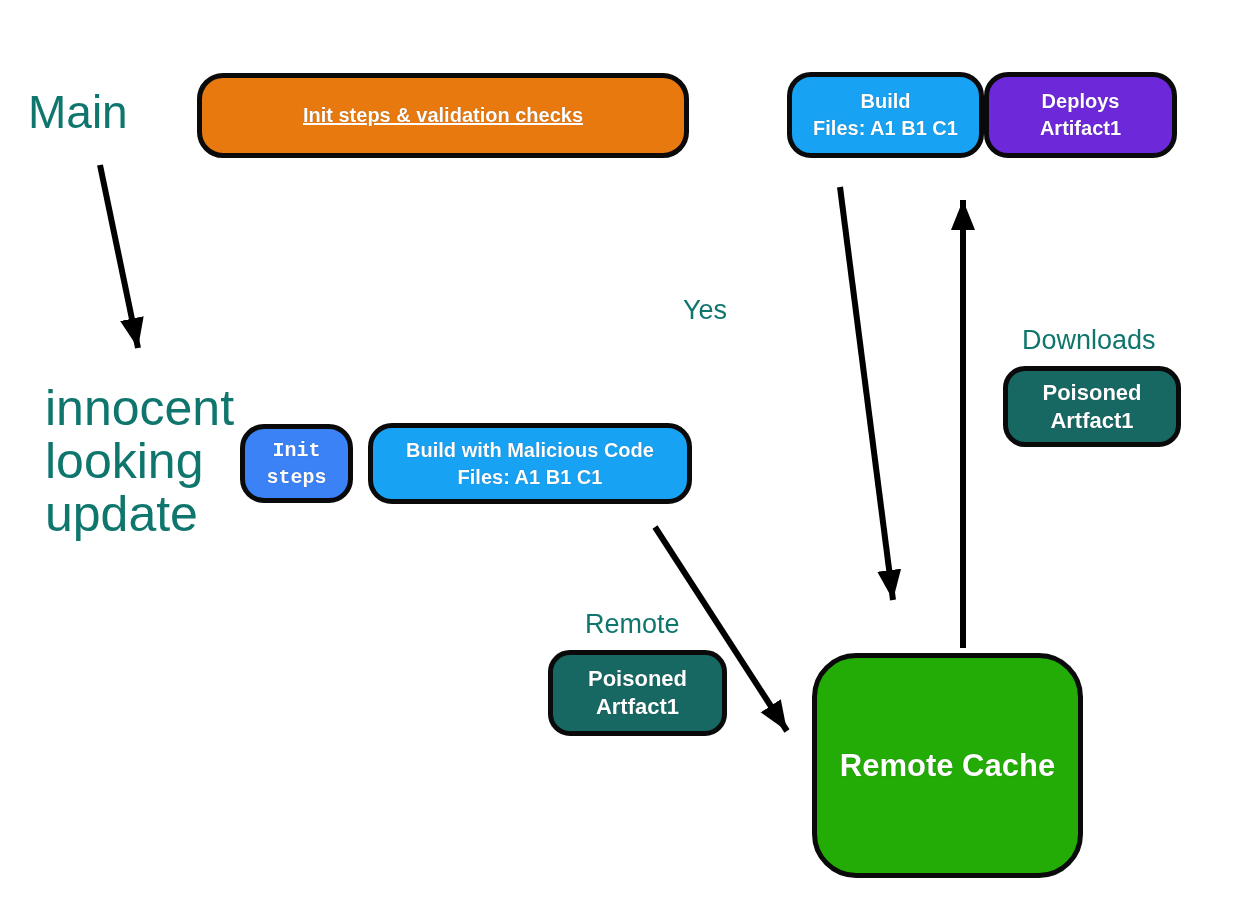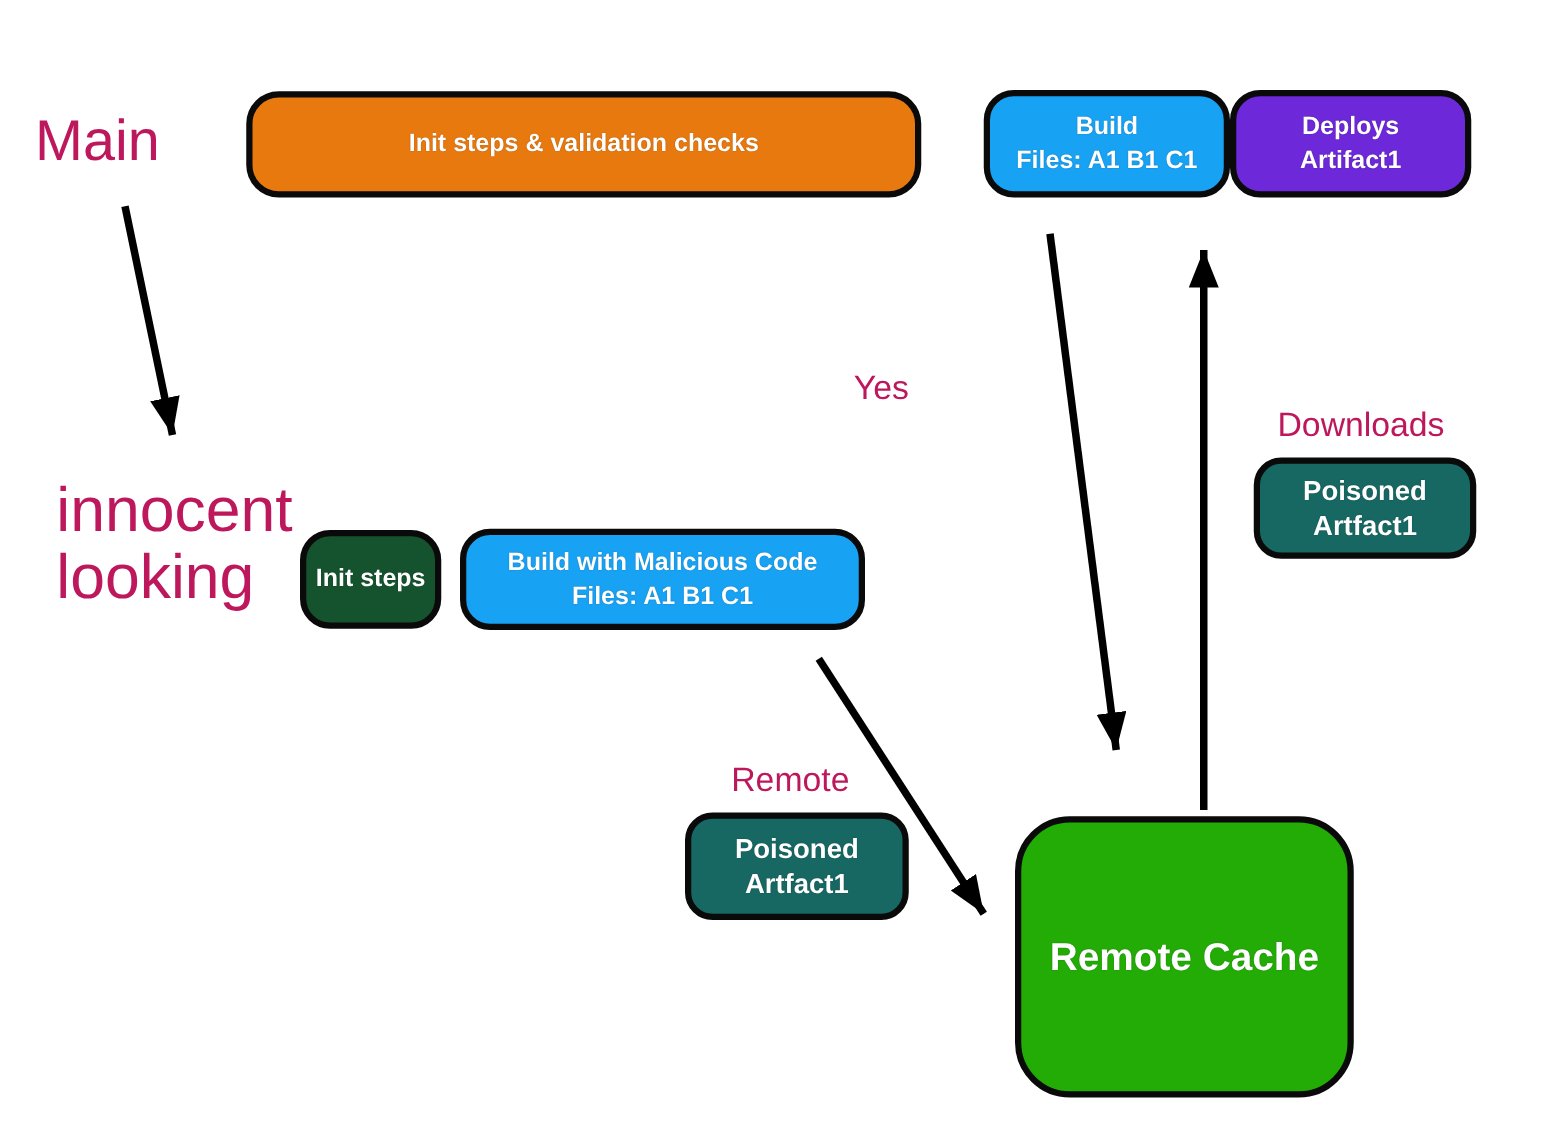"Main" .label { color: #be185d -> #0f766e }
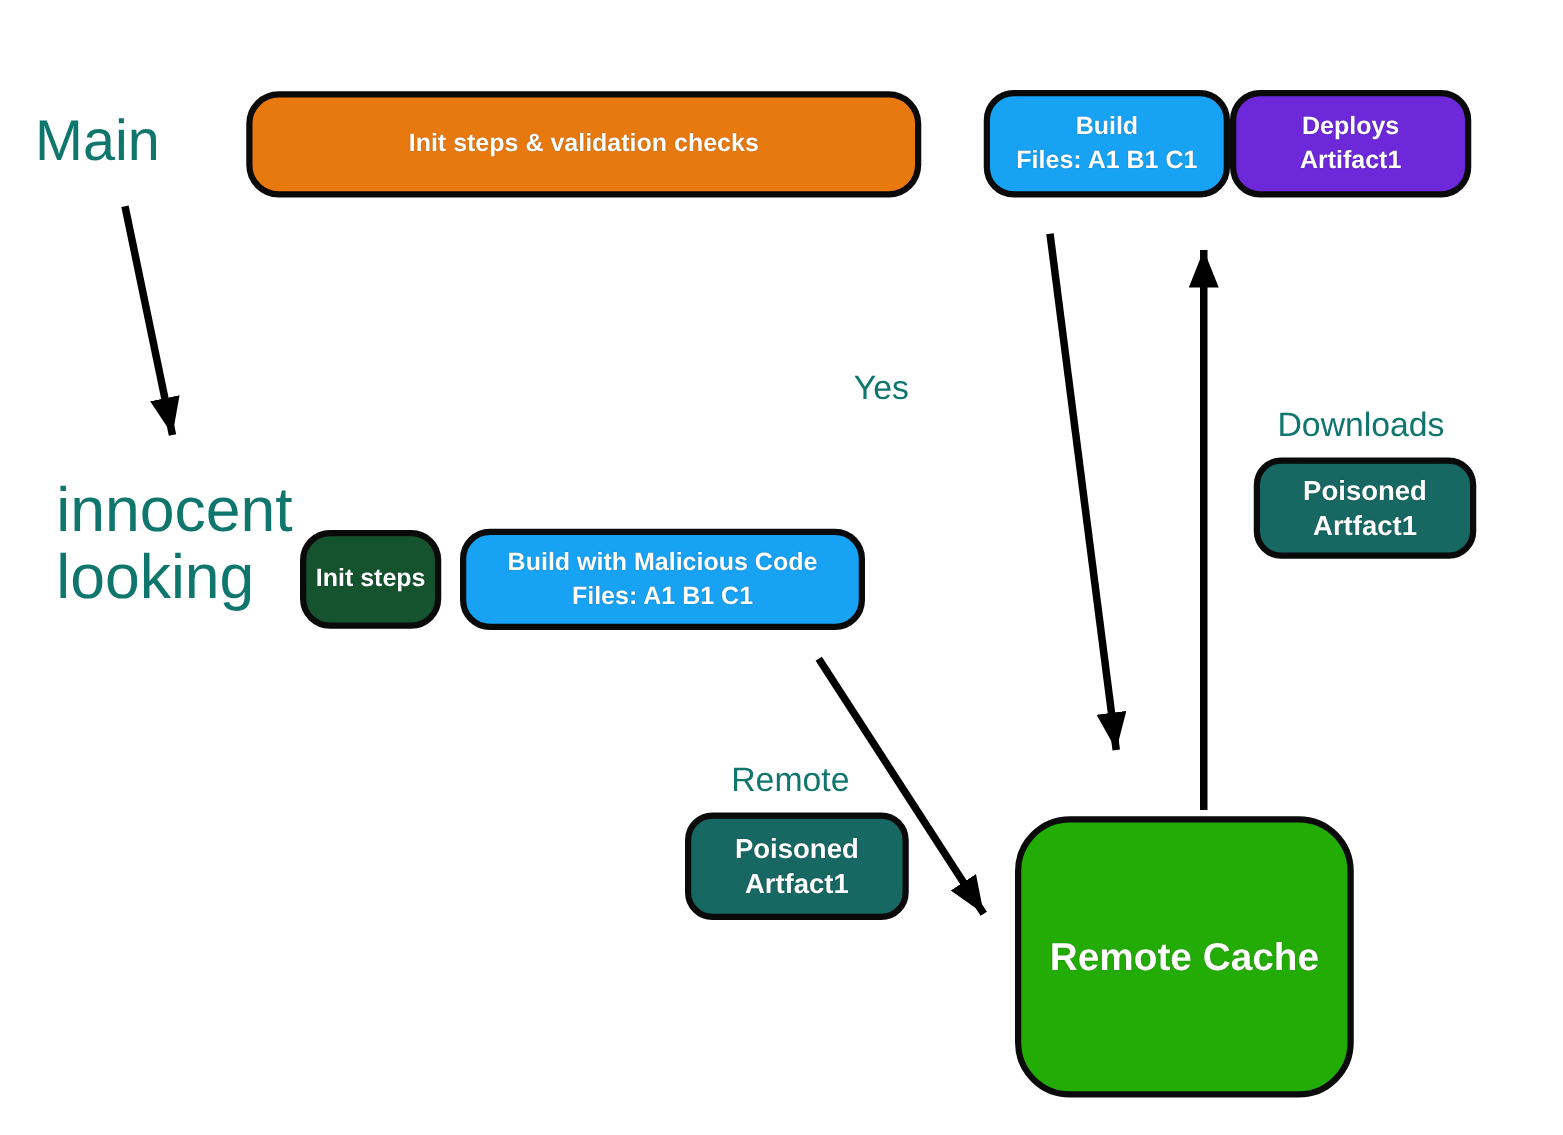"Init steps & validation checks" .n-init-validation { text-decoration: none -> underline; width: 540px -> 492px }
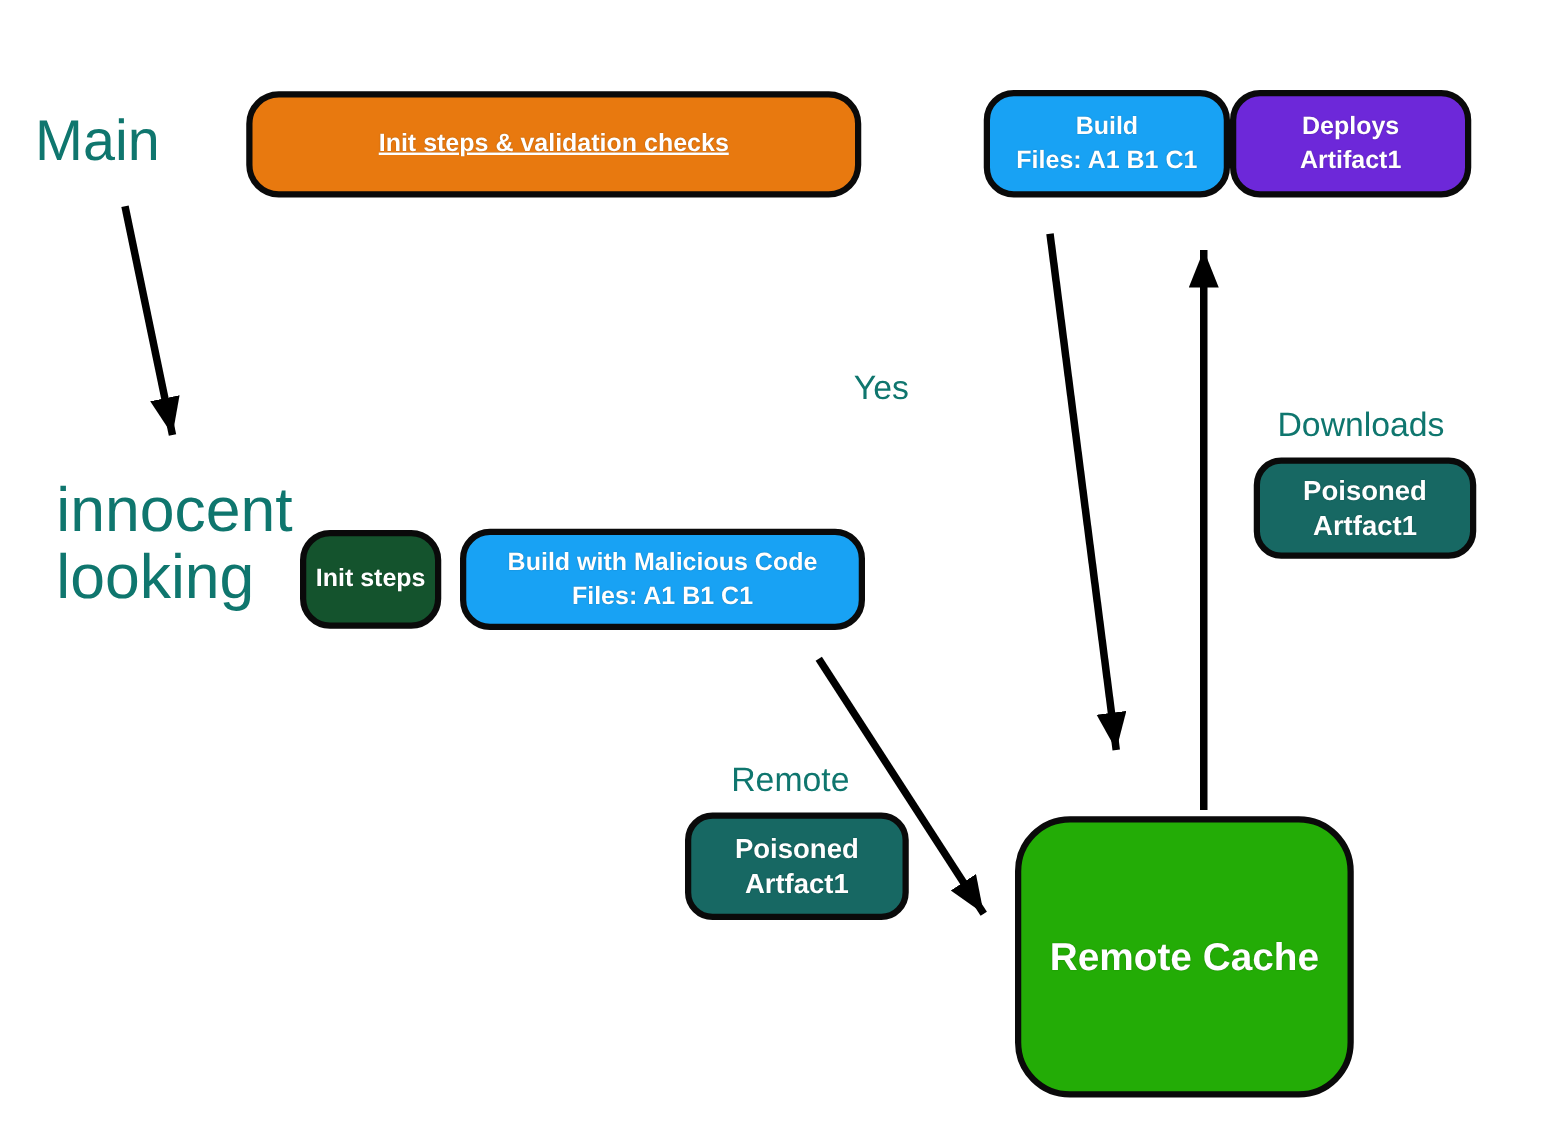"Init steps" div.node { background-color: #14532d -> #3b82f6; font-family: none -> Liberation Mono, monospace }
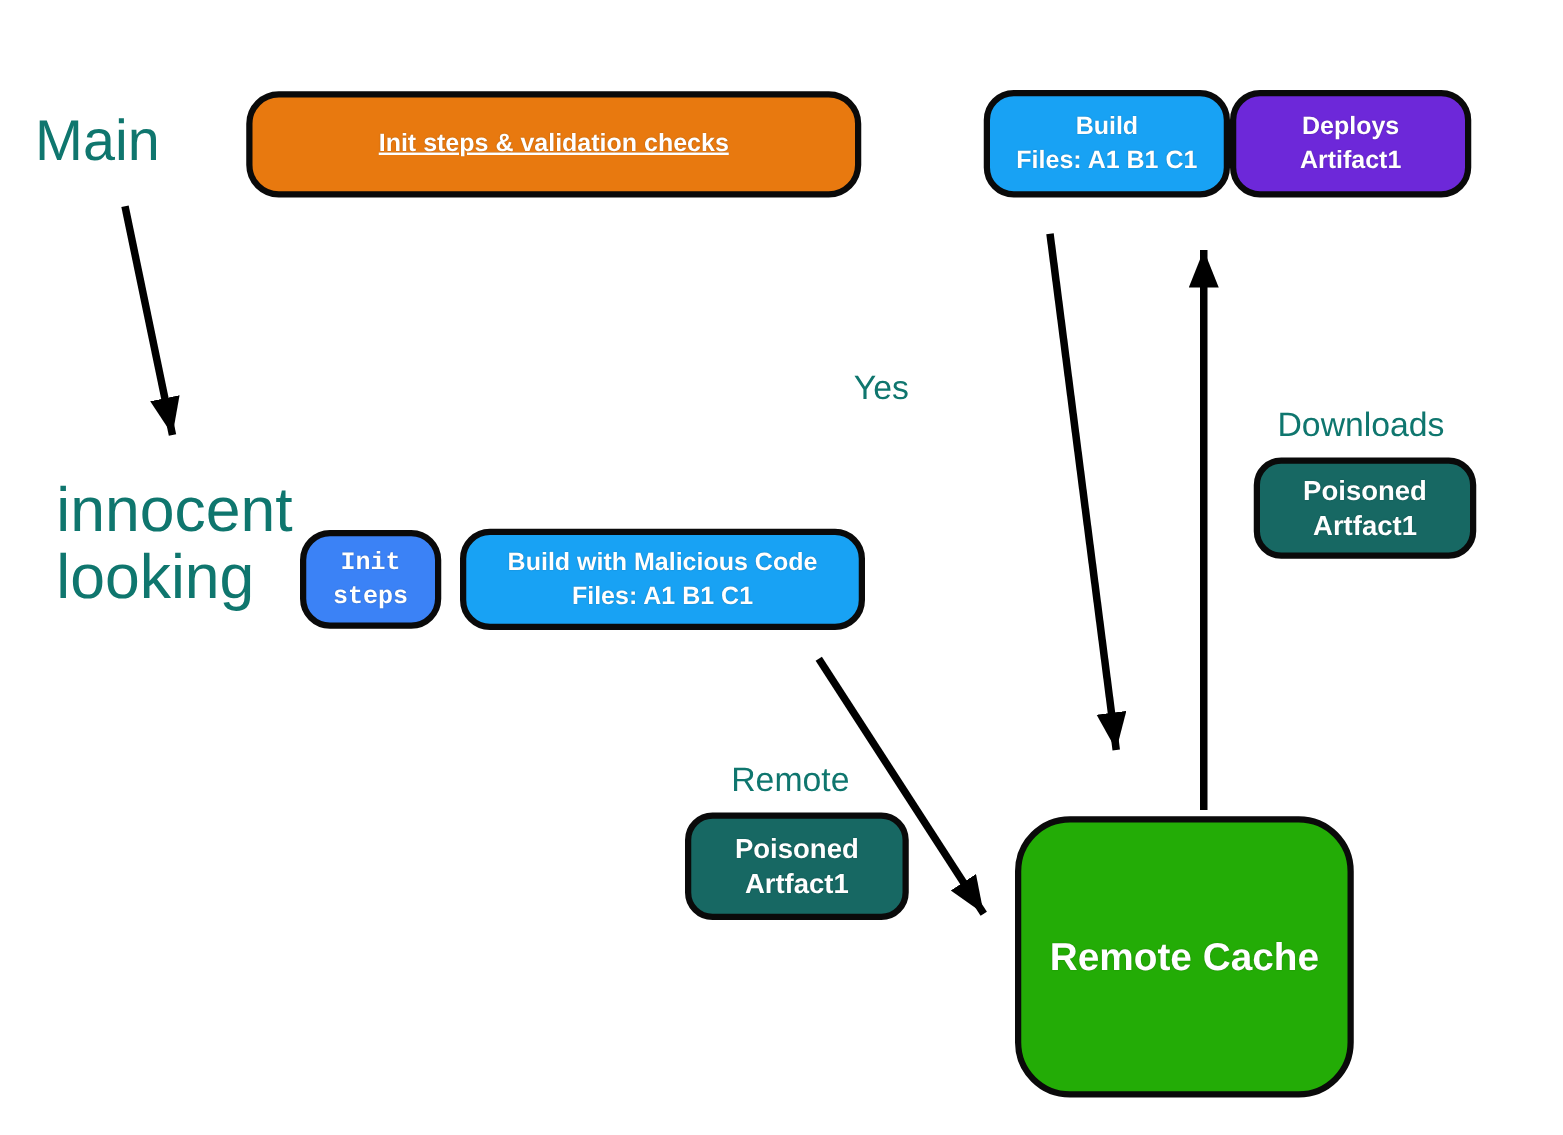"update" div { html: none -> <div>update</div> }
